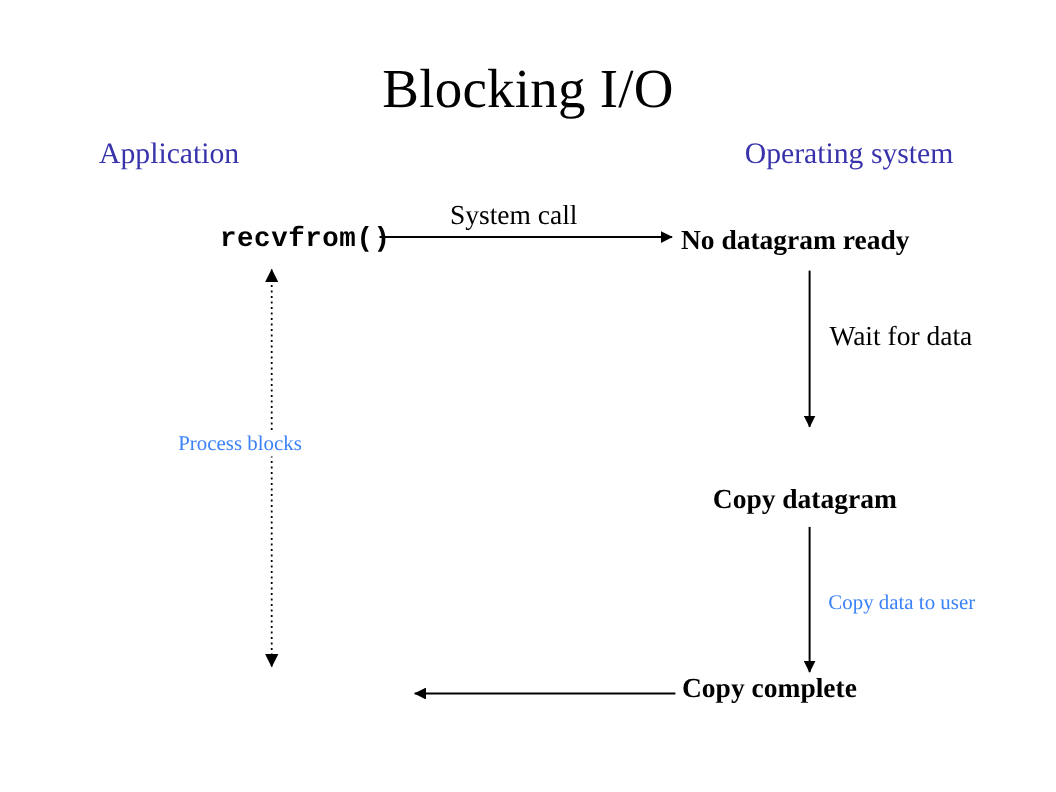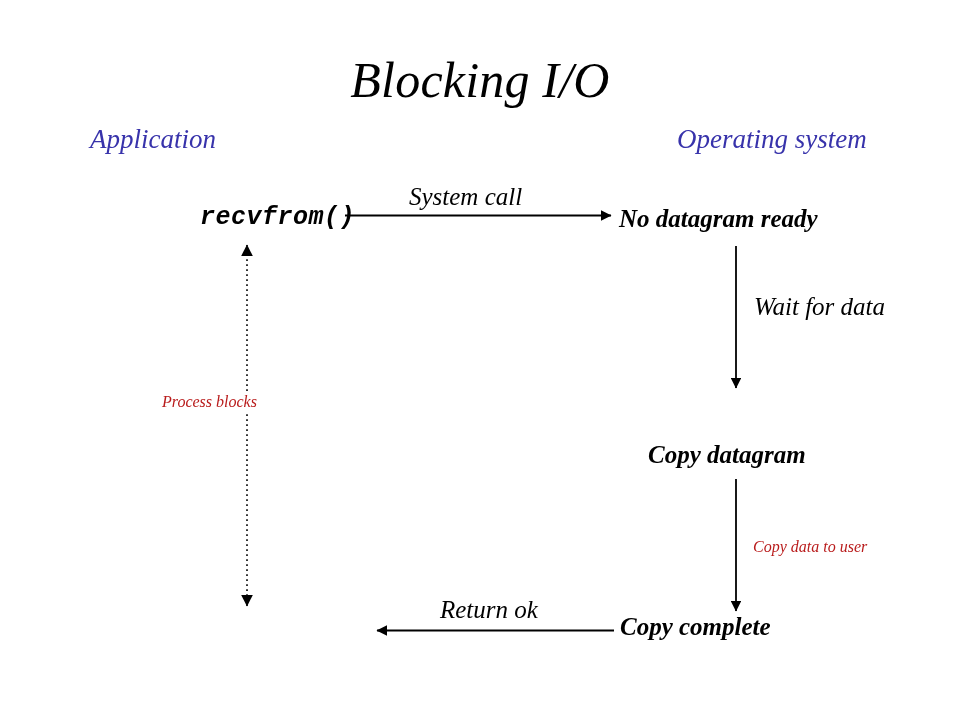"Blocking I/O" #slide { font-style: italic -> none }
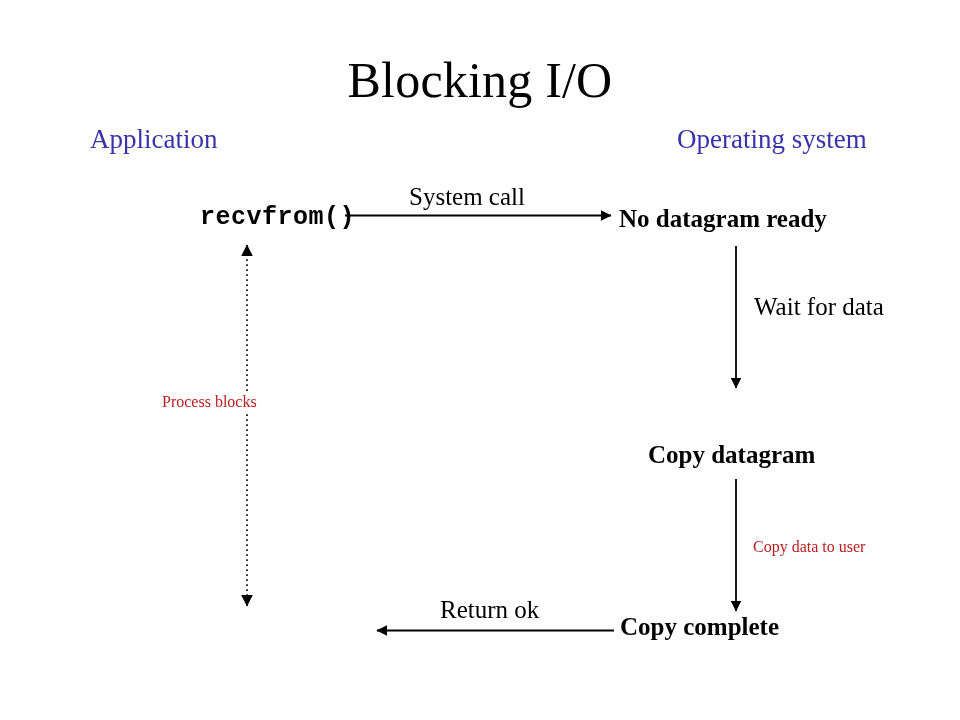"Process blocks" .edge-label-sm { color: #b91c1c -> #3b82f6; font-size: 16px -> 19px }
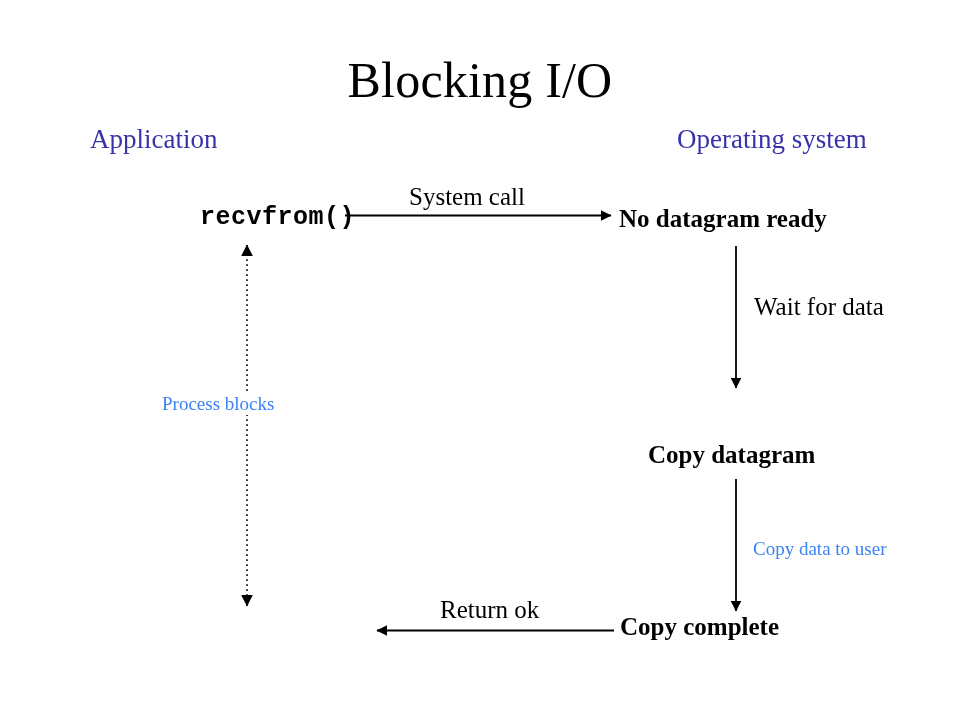"Return ok" div.abs { html: <div>Return ok</div> -> none }
